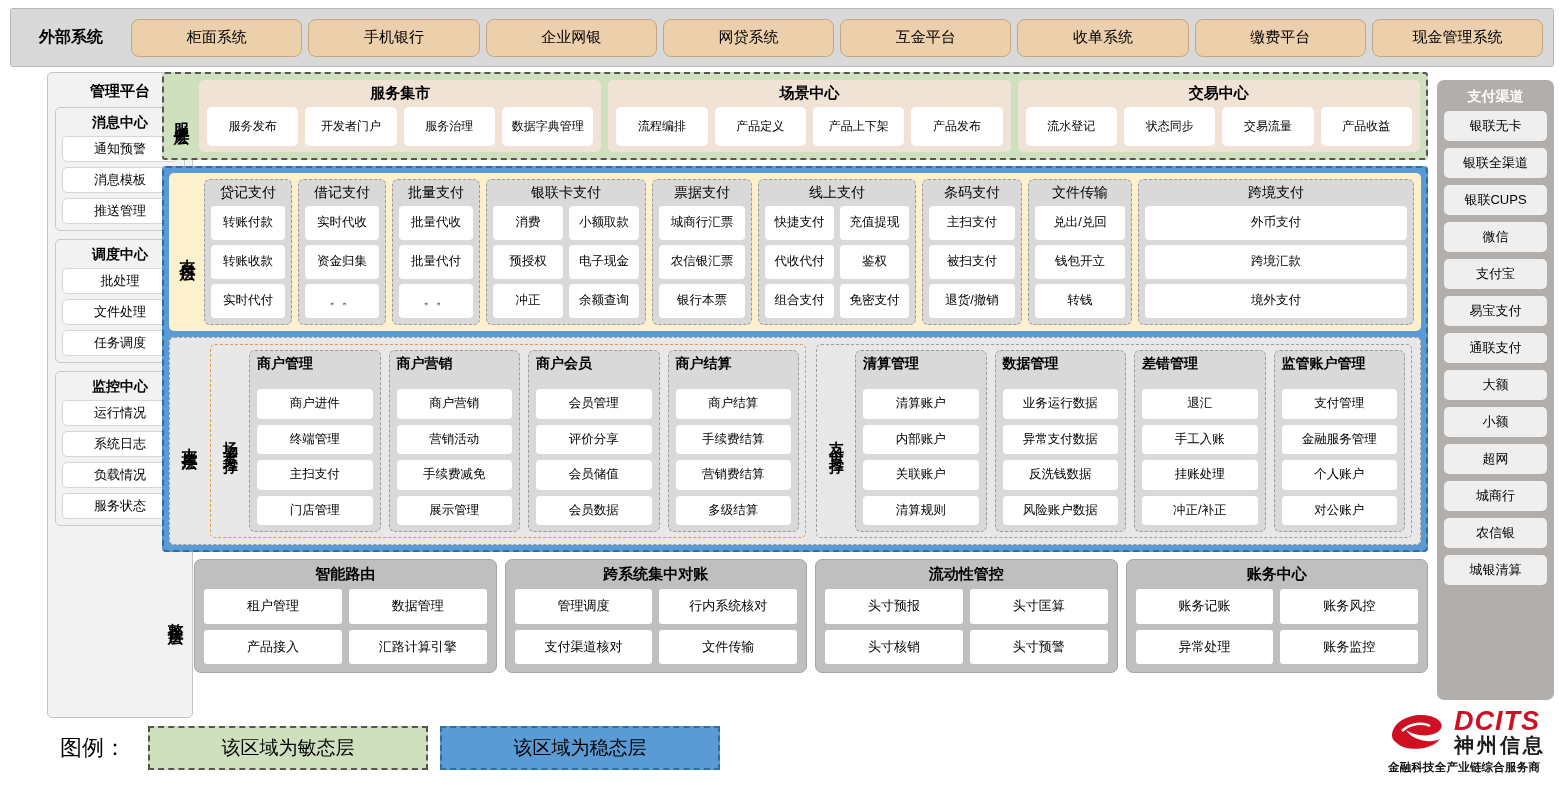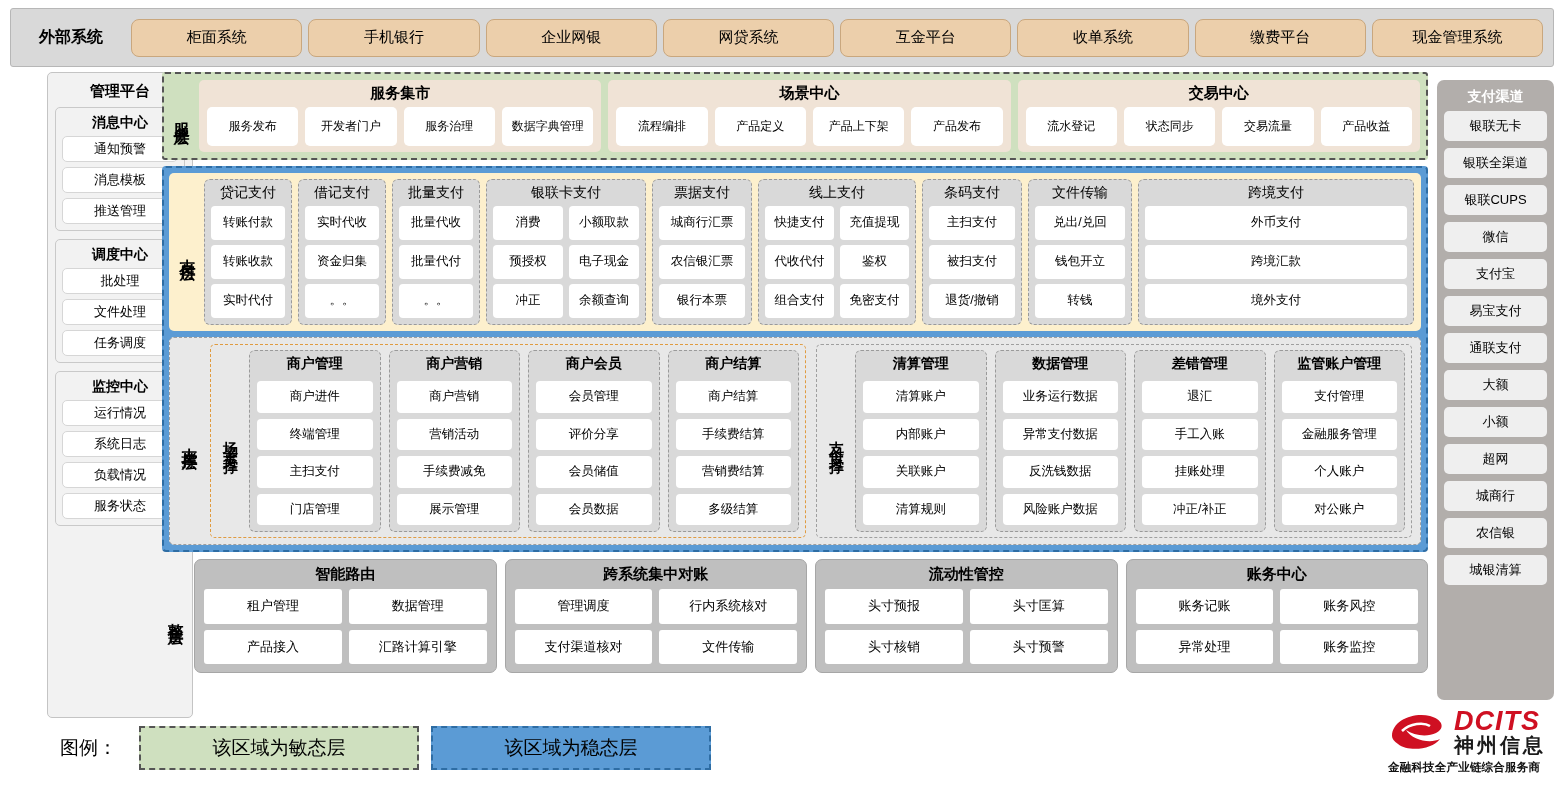"商户管理" .sup-title { padding: 2px 0 8px -> 2px 0 16px; text-align: center -> left }
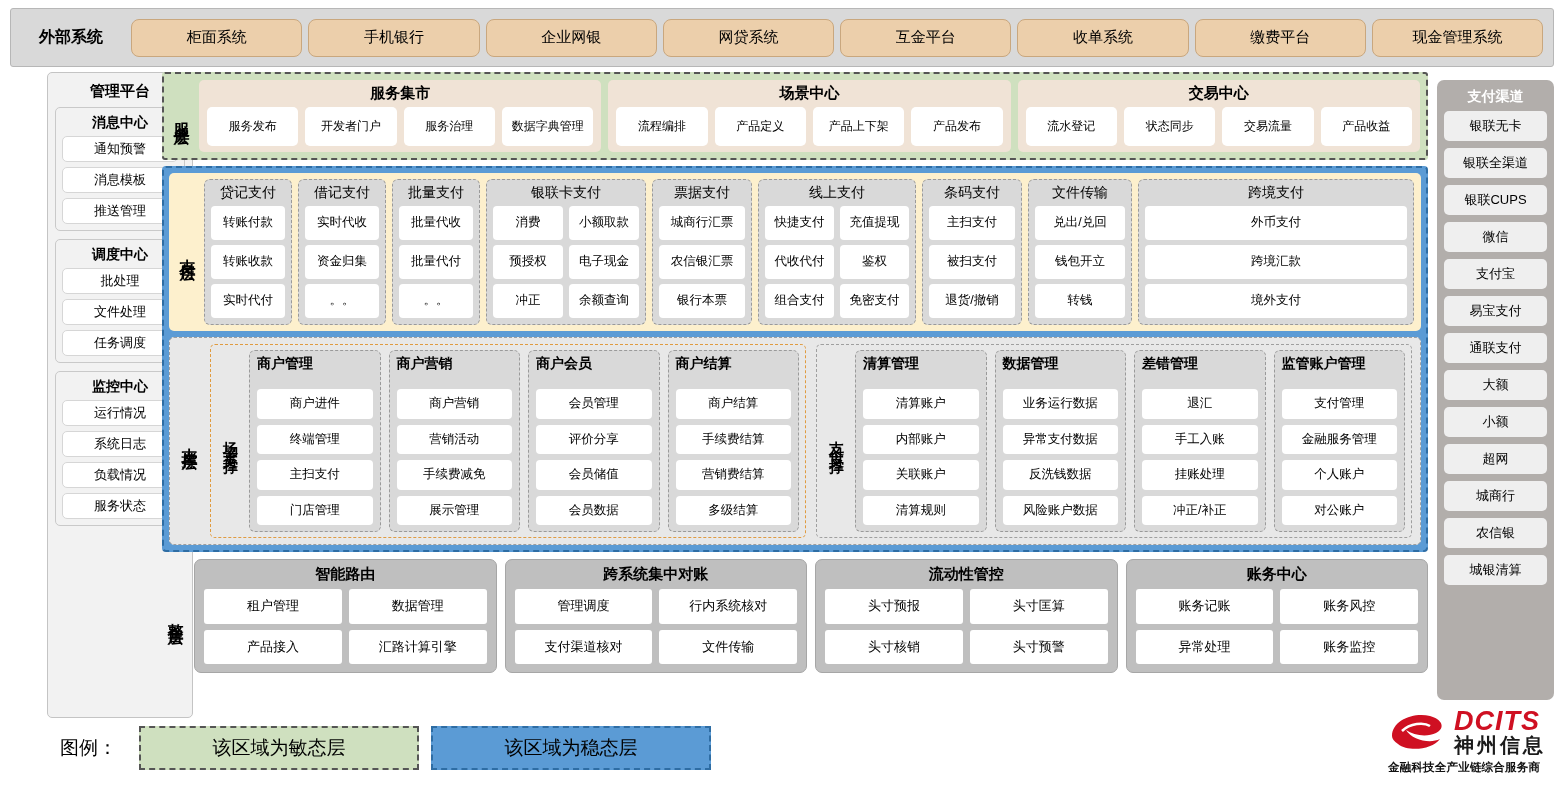"图例：" .legend-label { font-size: 19px -> 22px }
